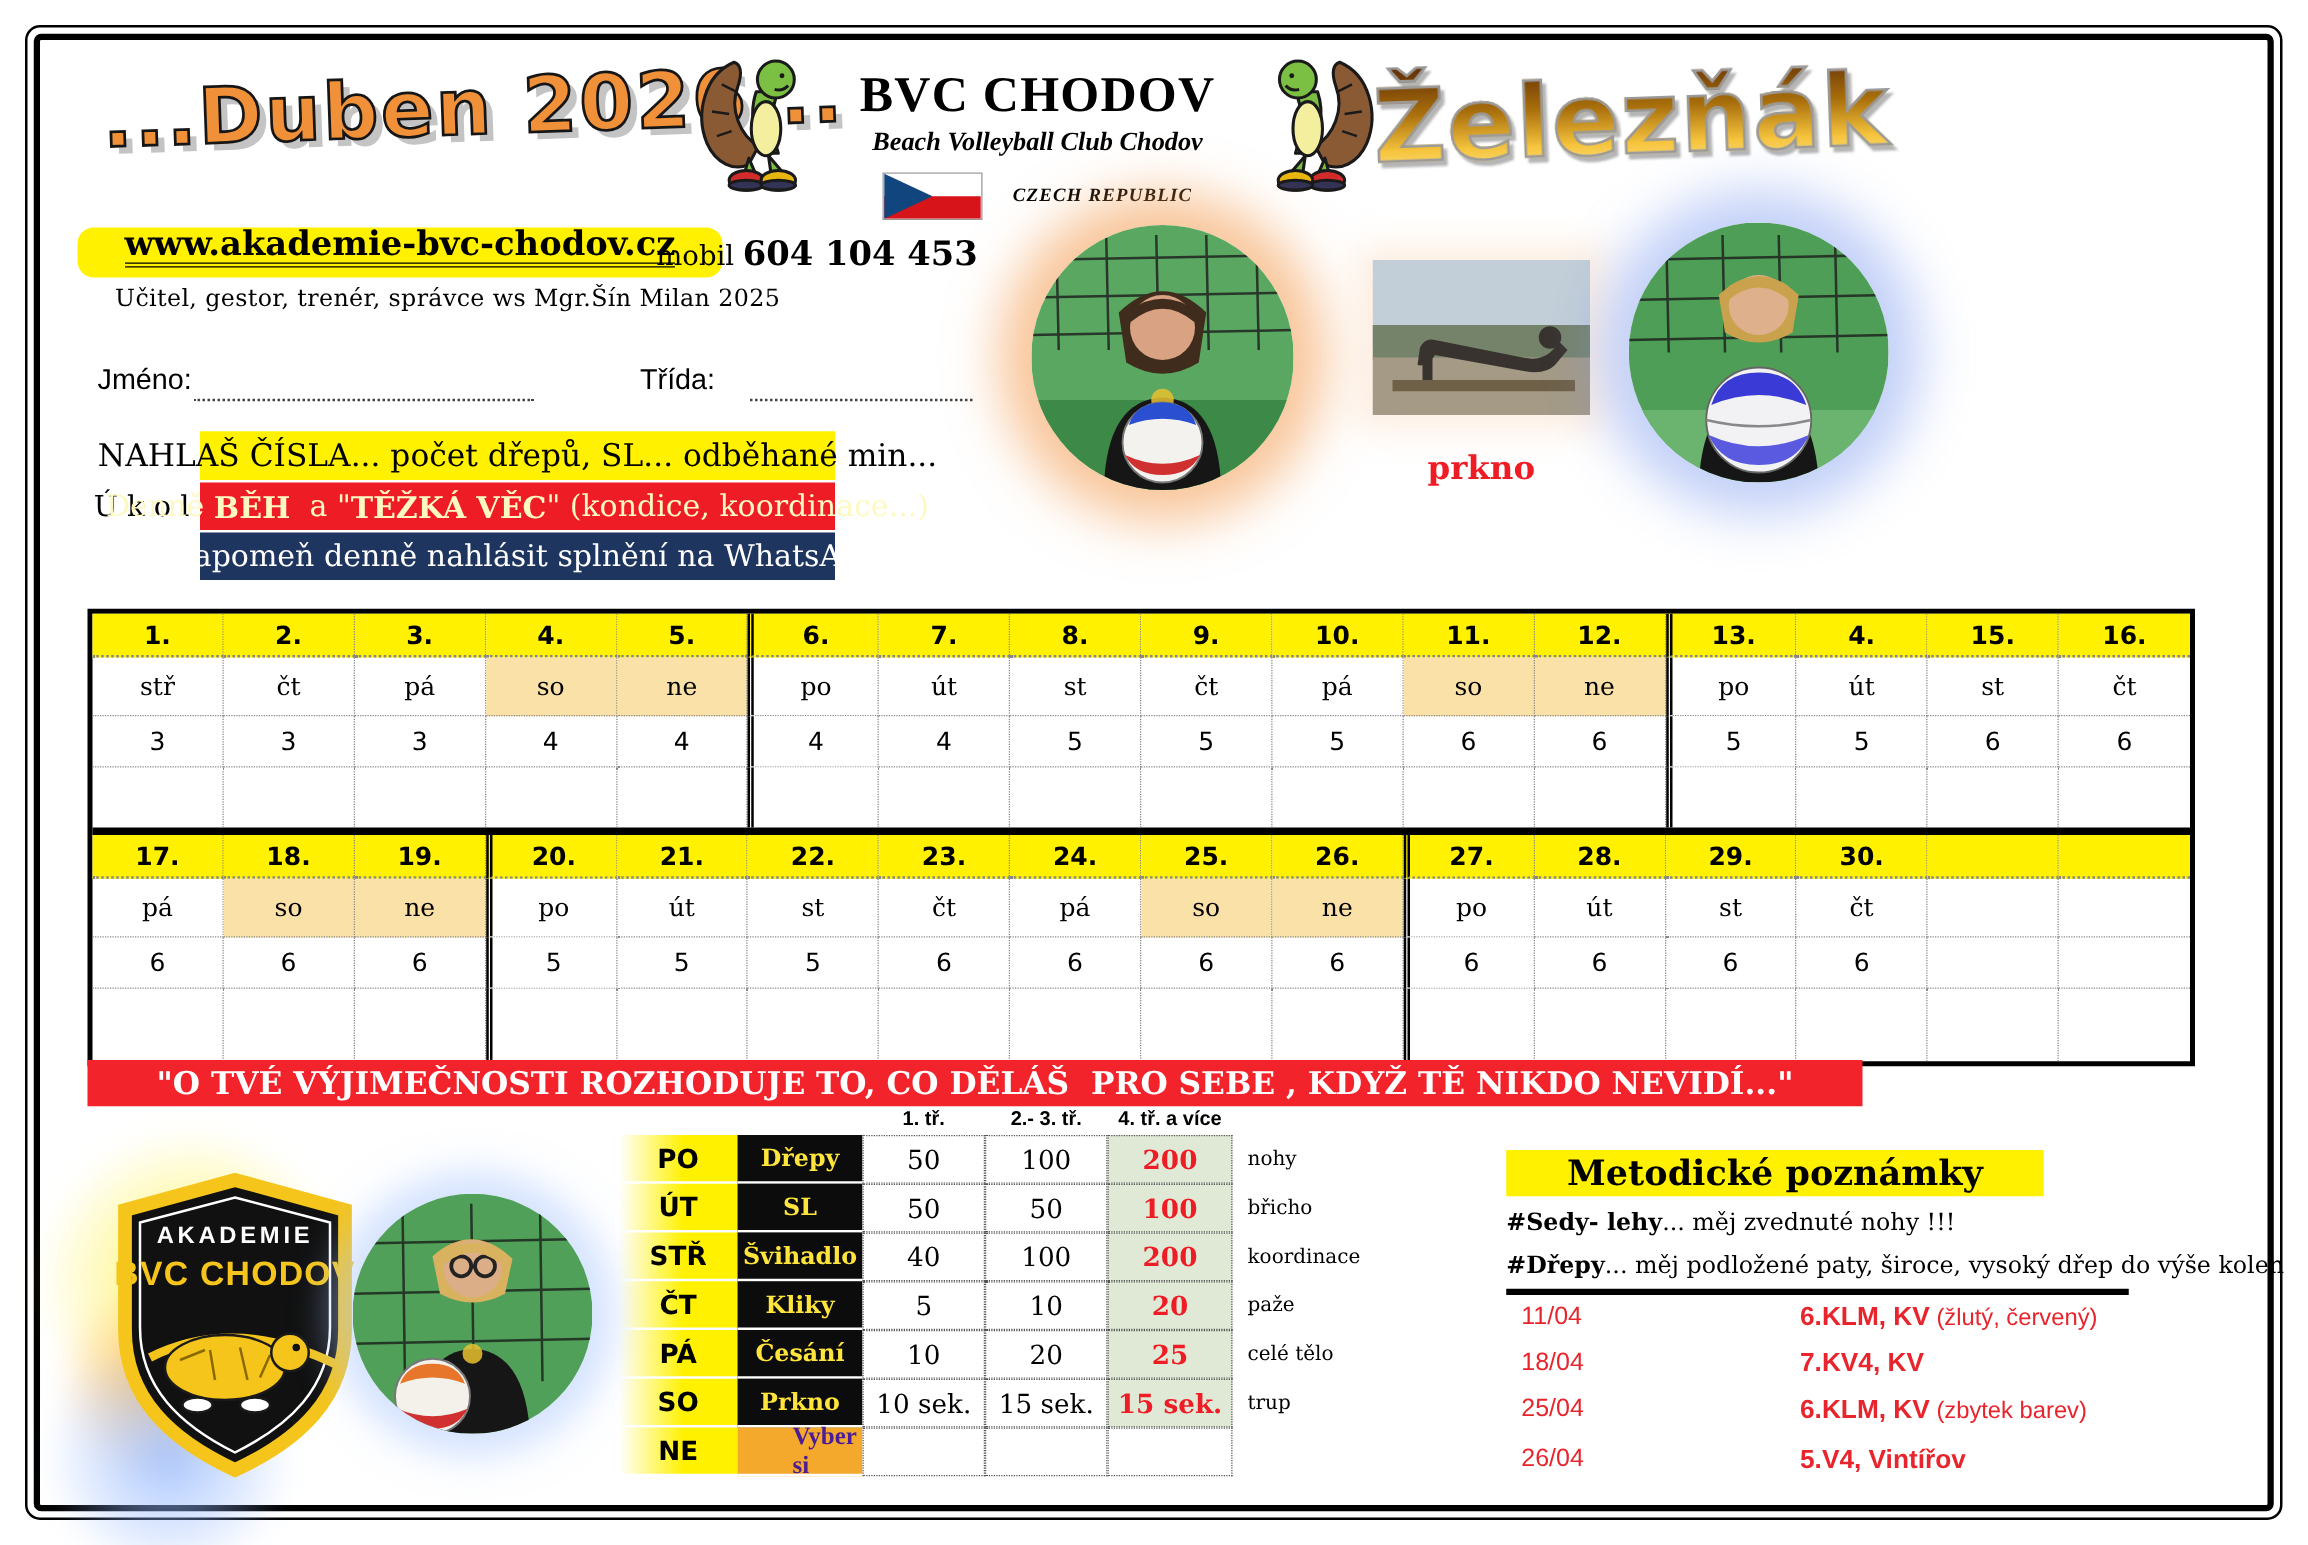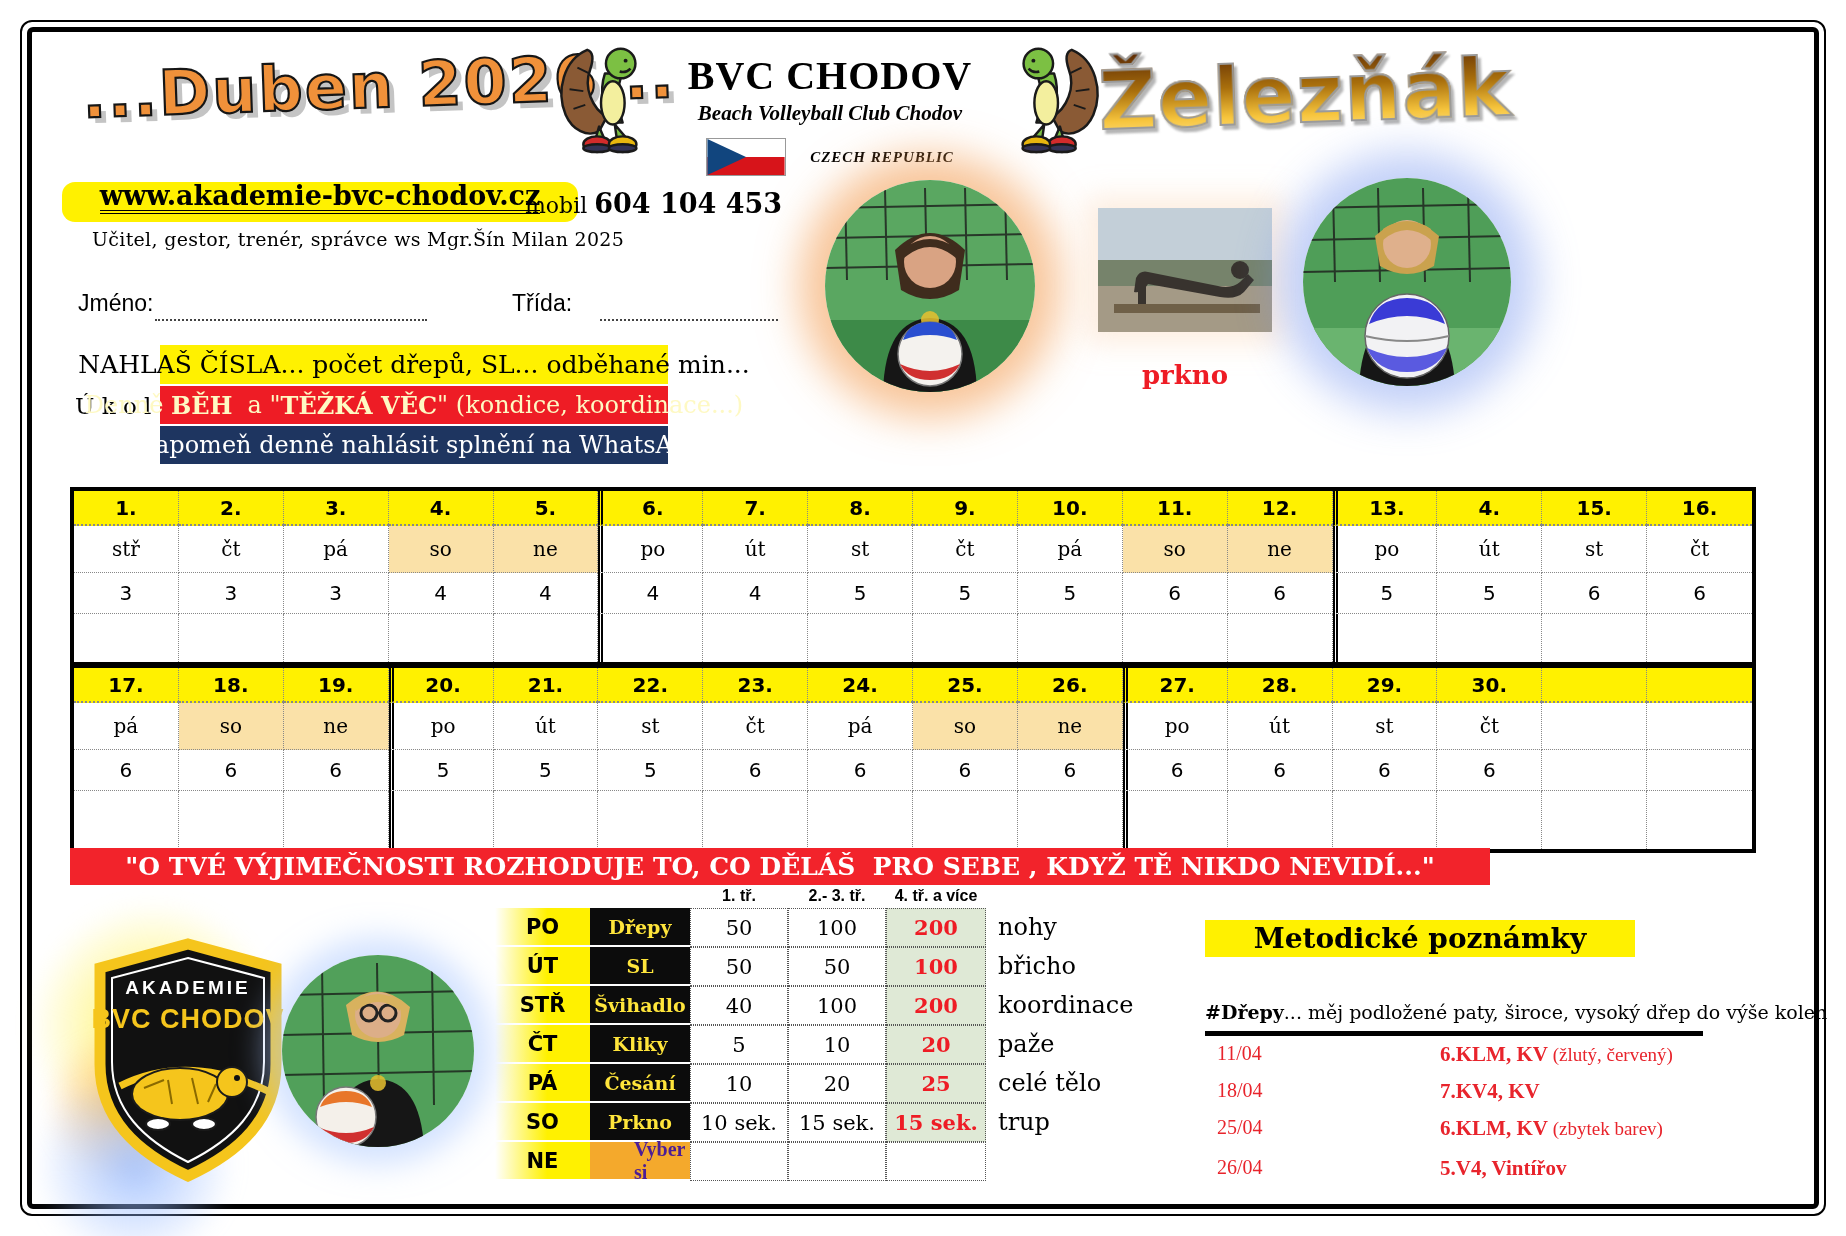"nohy" .muscle { font-size: 24px -> 16px }
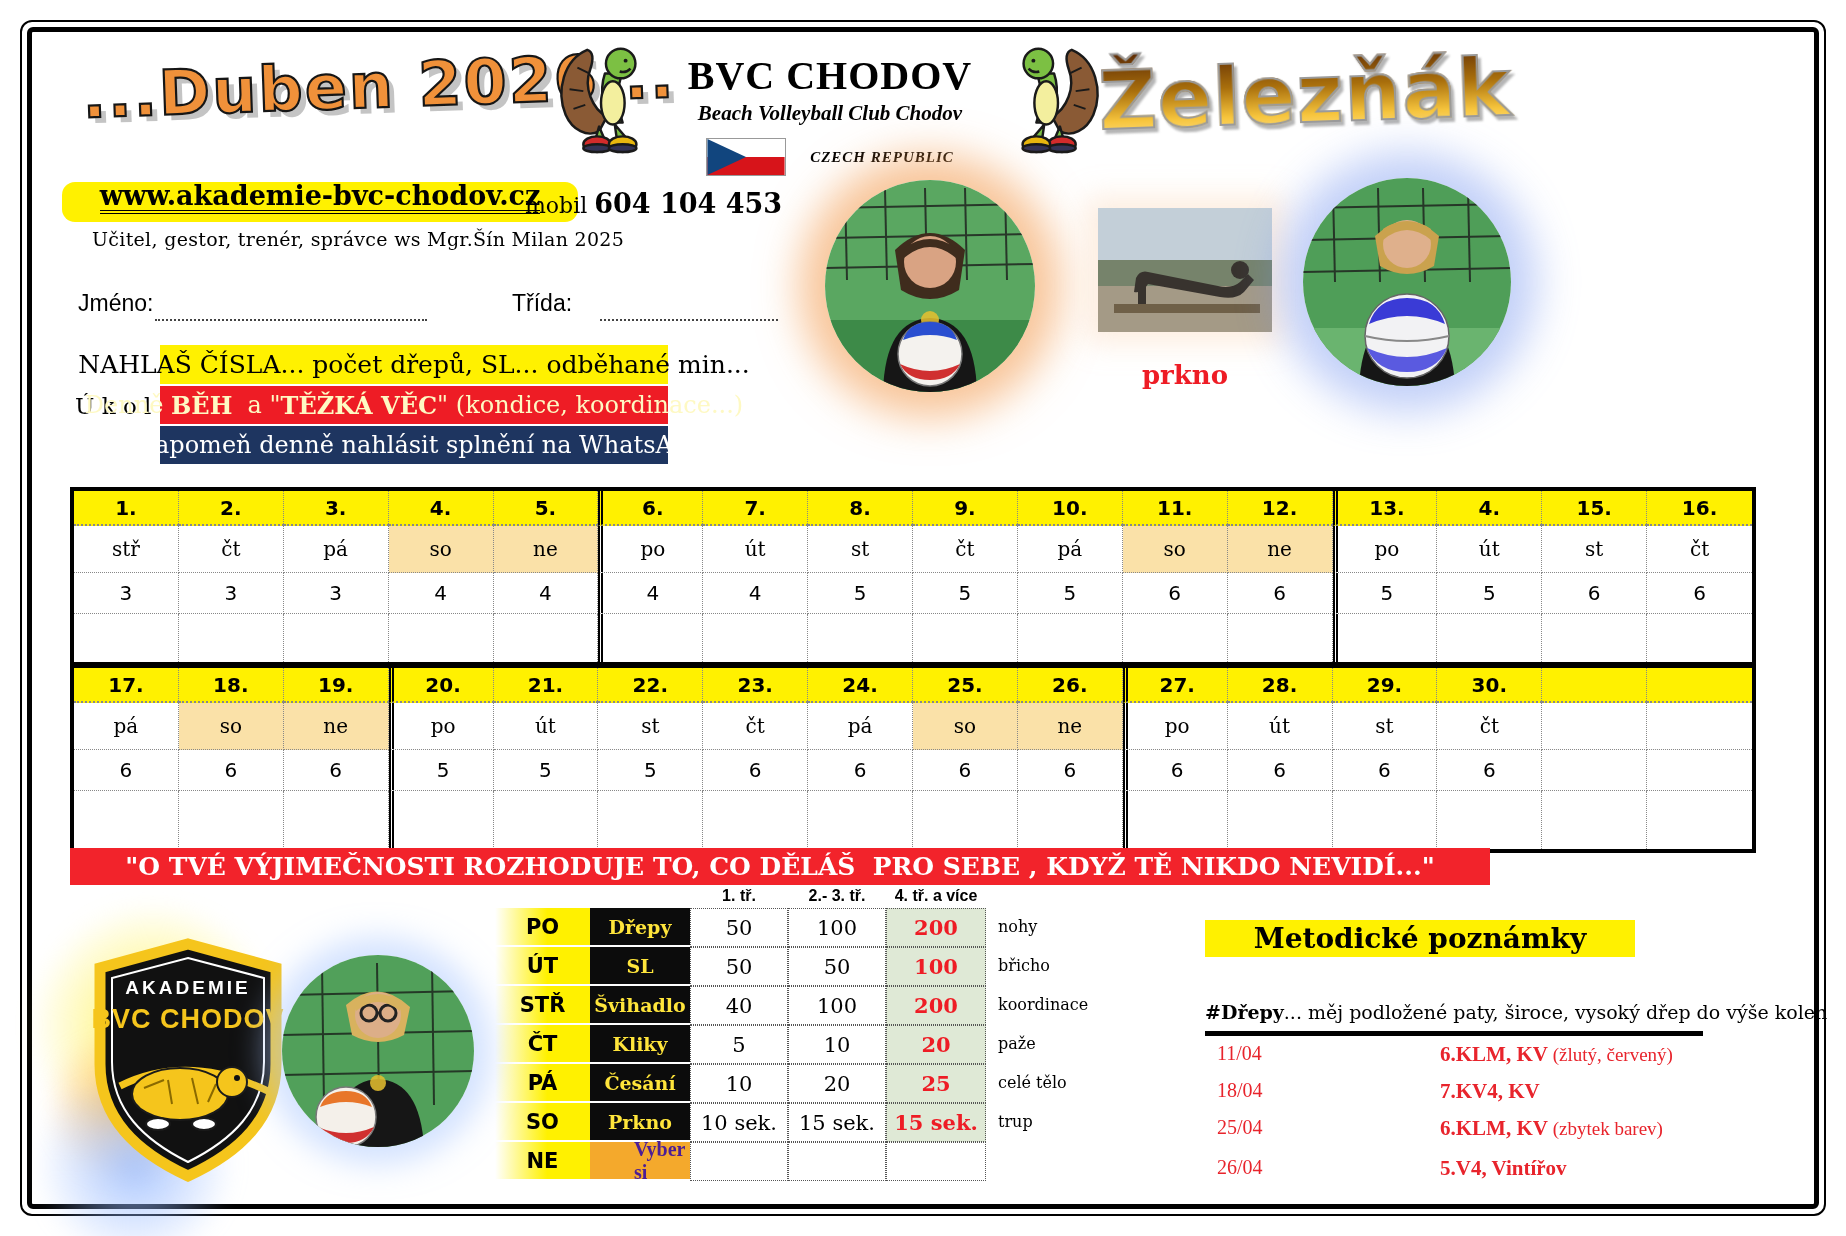"#Sedy- lehy... měj zvednuté nohy" div.abs { html: none -> <div><b>#Sedy- lehy</b><span>... měj zvednuté nohy !!!</span></div> }
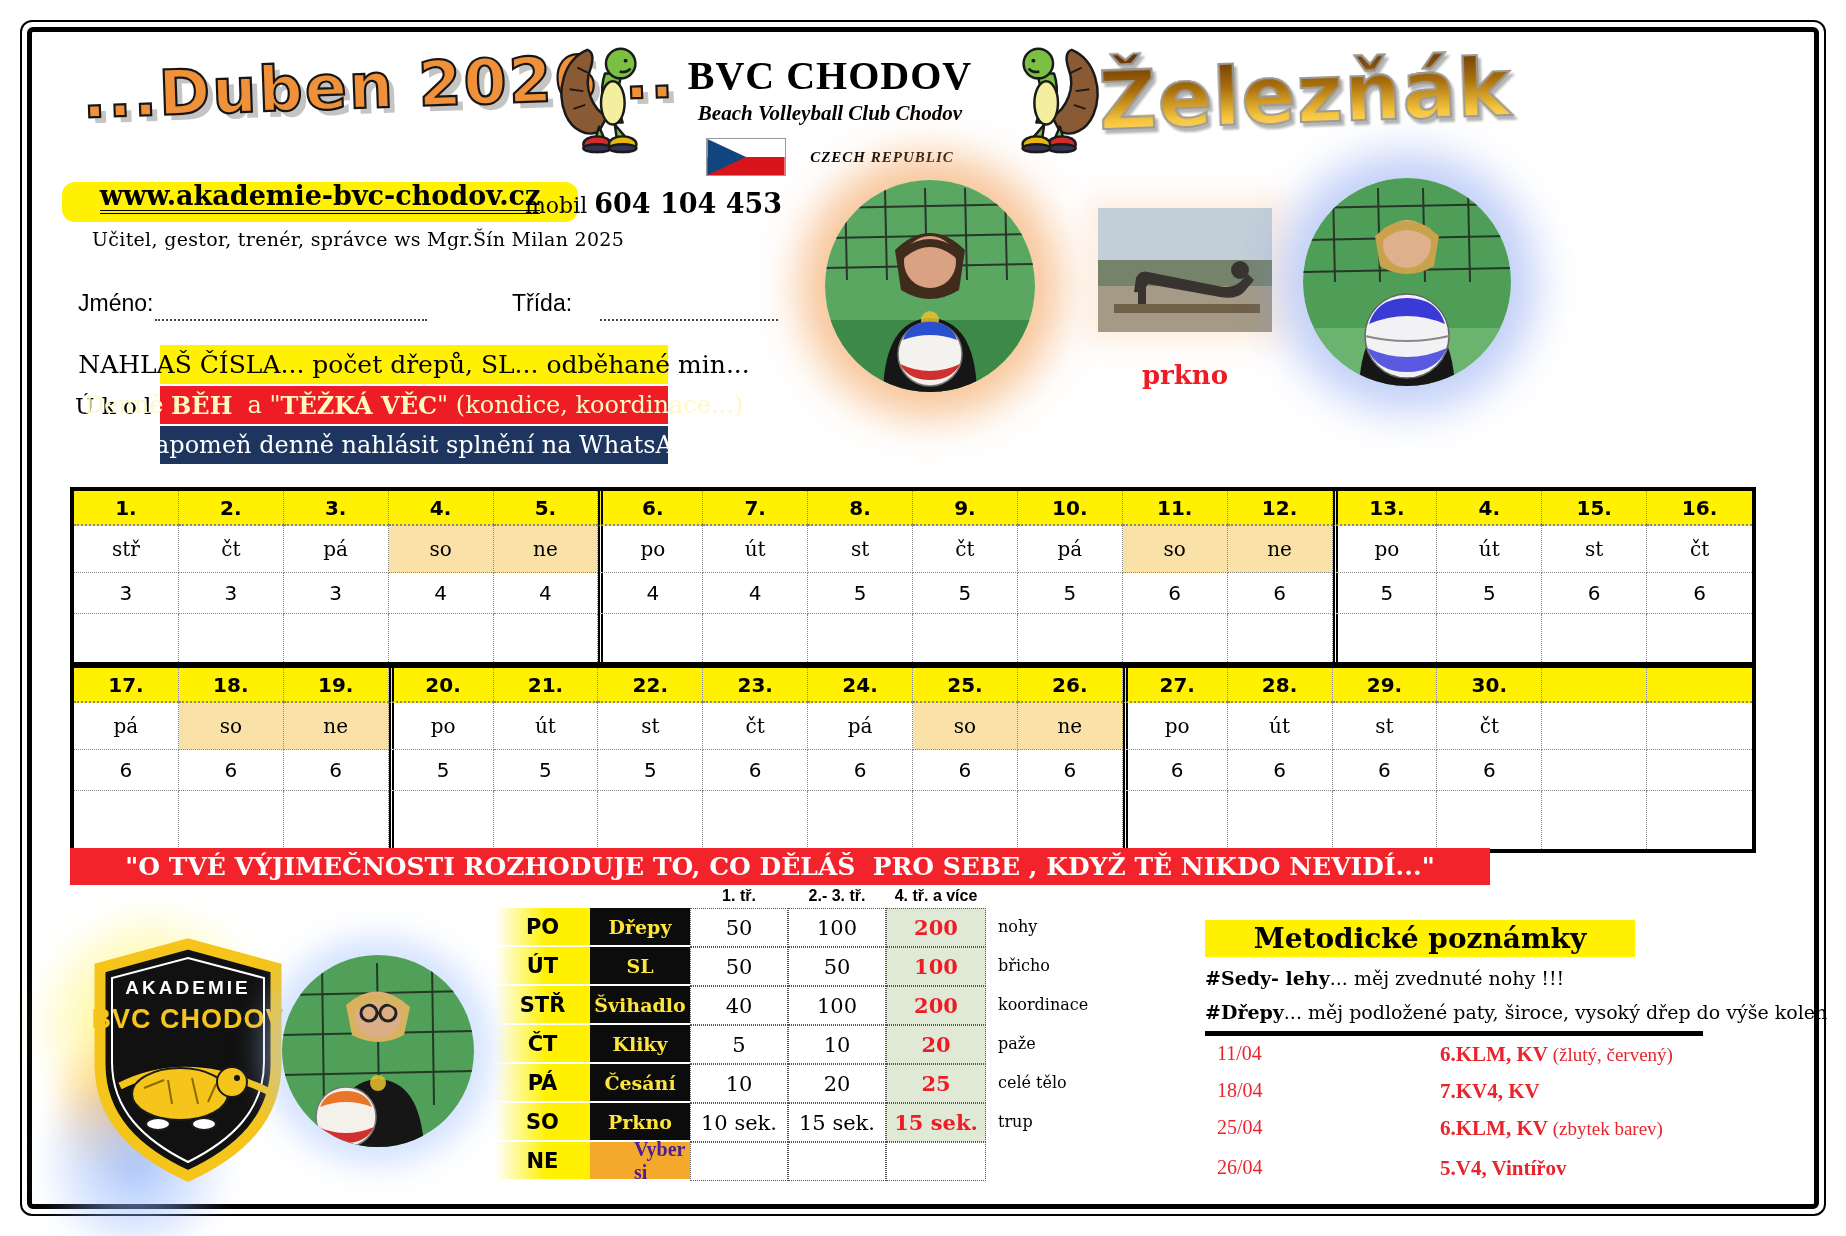"11/04" .sch-row { font-family: Liberation Serif, serif -> Liberation Sans, sans-serif }
